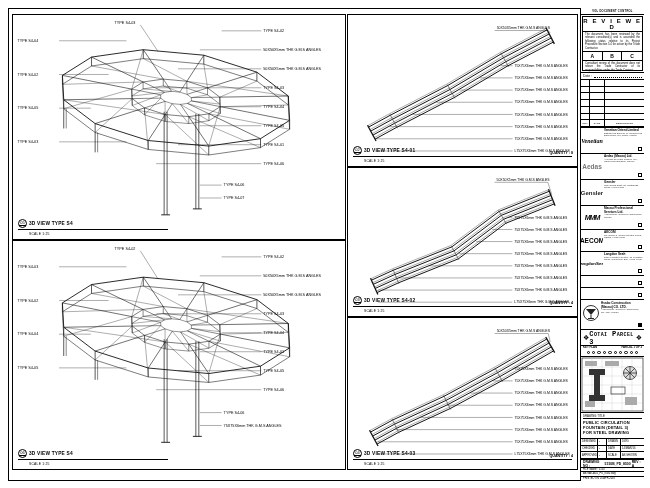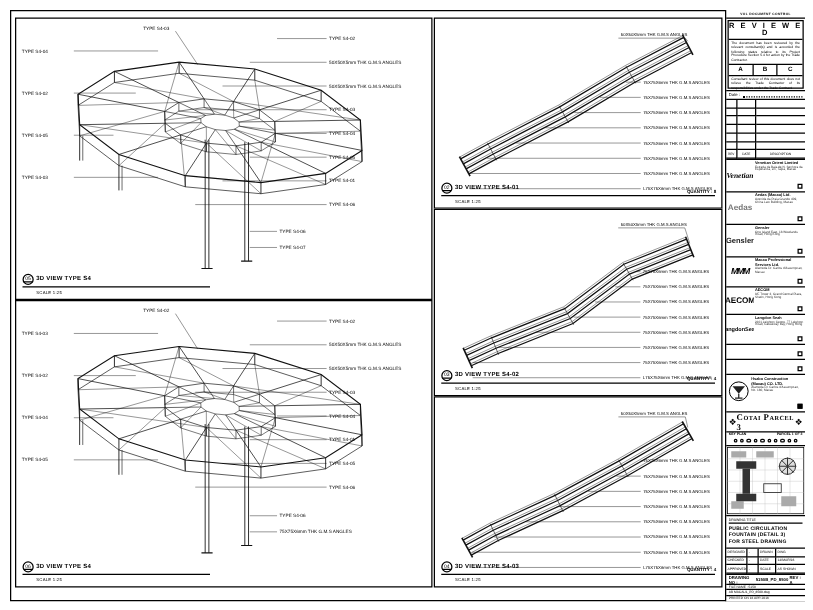"Cotai Parcel 3" #banner .btext { font-family: none -> Liberation Mono, monospace }
